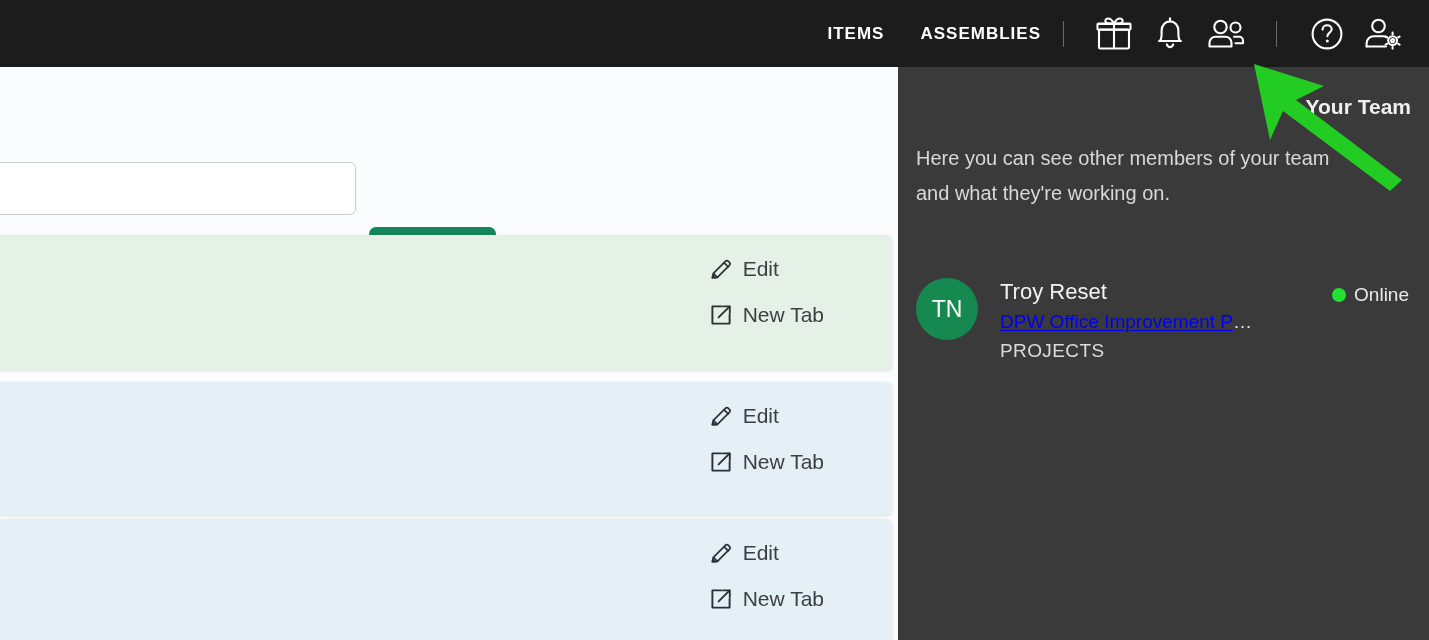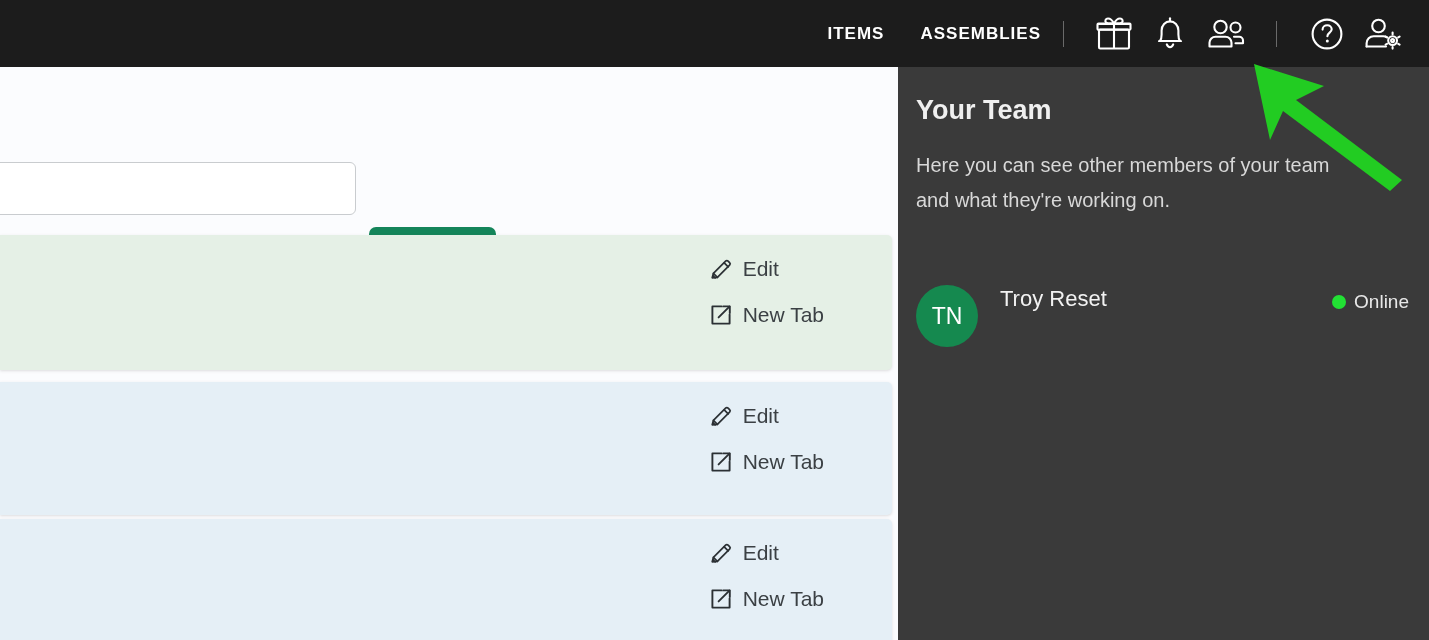"Your Team" #team-title { font-size: 27px -> 21px; text-align: none -> right }
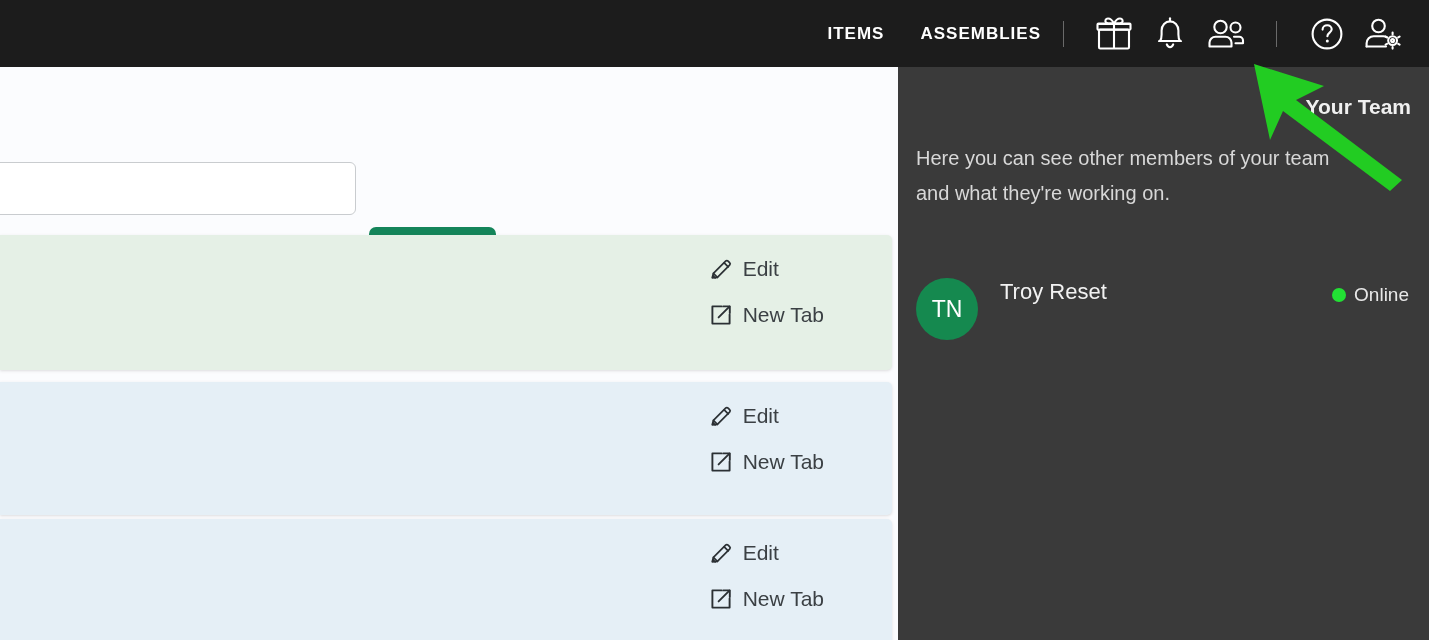"DPW Office Improvement P…" div.member-project { html: none -> <div><a>DPW Office Improvement P</a><span>…</span></div> }
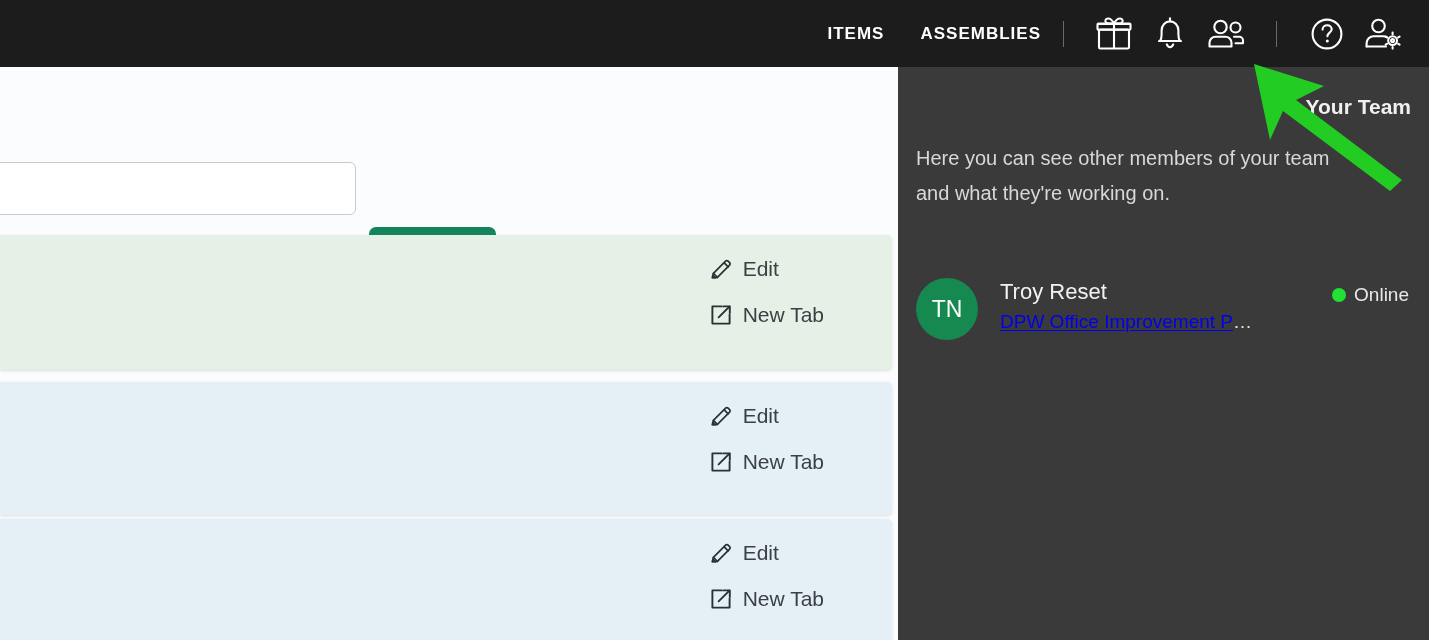"PROJECTS" div.member-section { html: none -> <div>PROJECTS</div> }
